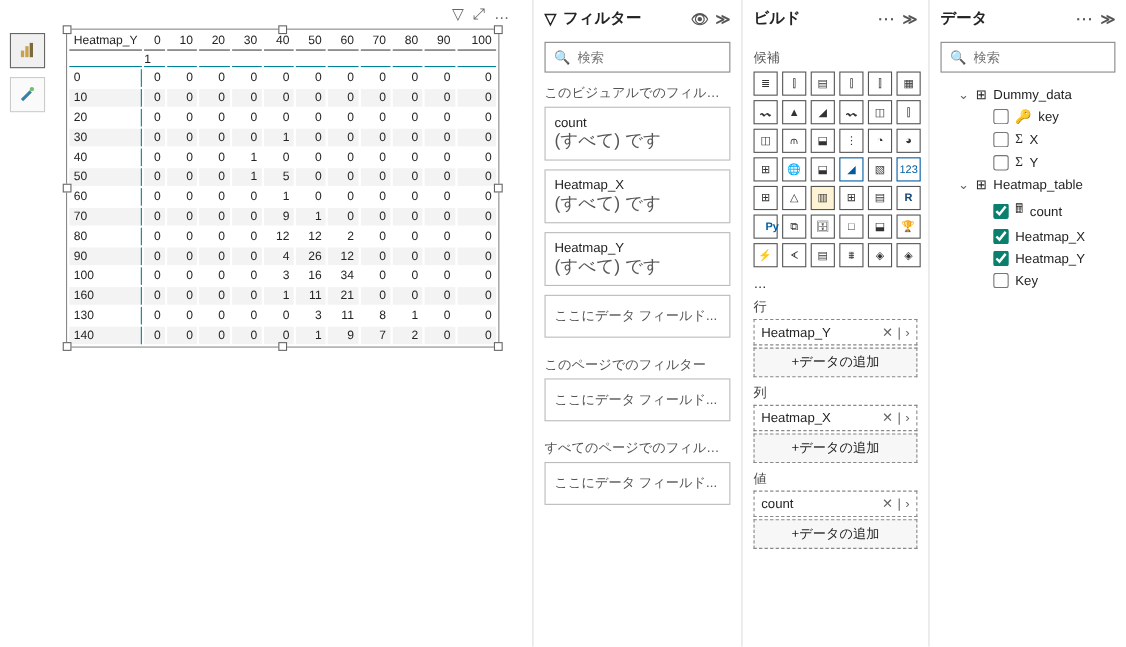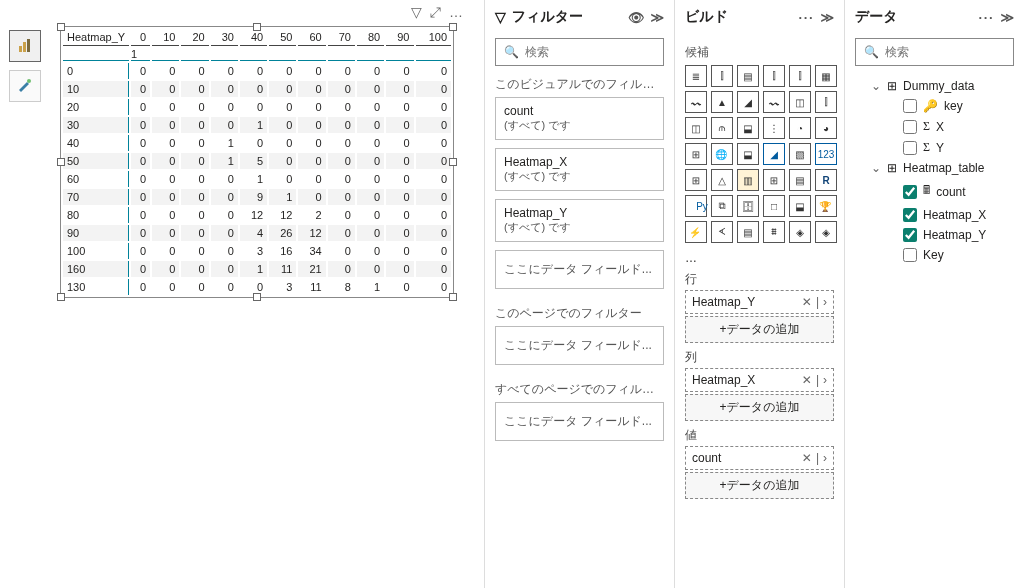"(すべて) です" .filter-card .sub { font-size: 11px -> 16px }
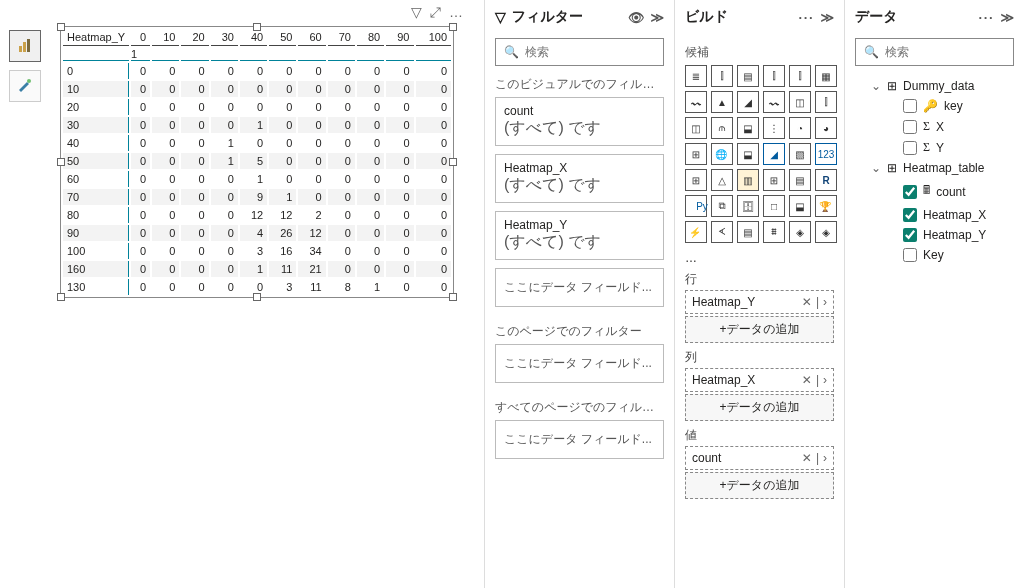"Py" .viz-item.py { font-weight: 400 -> 700 }
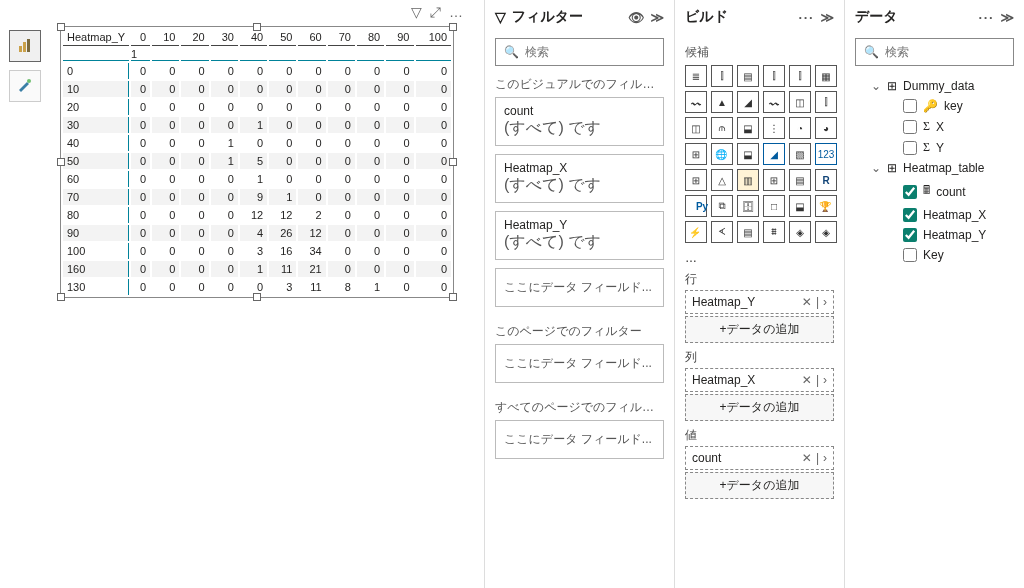"140" tr { html: none -> <tr> <td>140</td> <td>0</td> <td>0</td> <td>0</td> <td>0</td> <td>0</td> <td>1</td> <td>9</td> <td>7</td> <td>2</td> <td>0</td> <td>0</td> </tr> }
